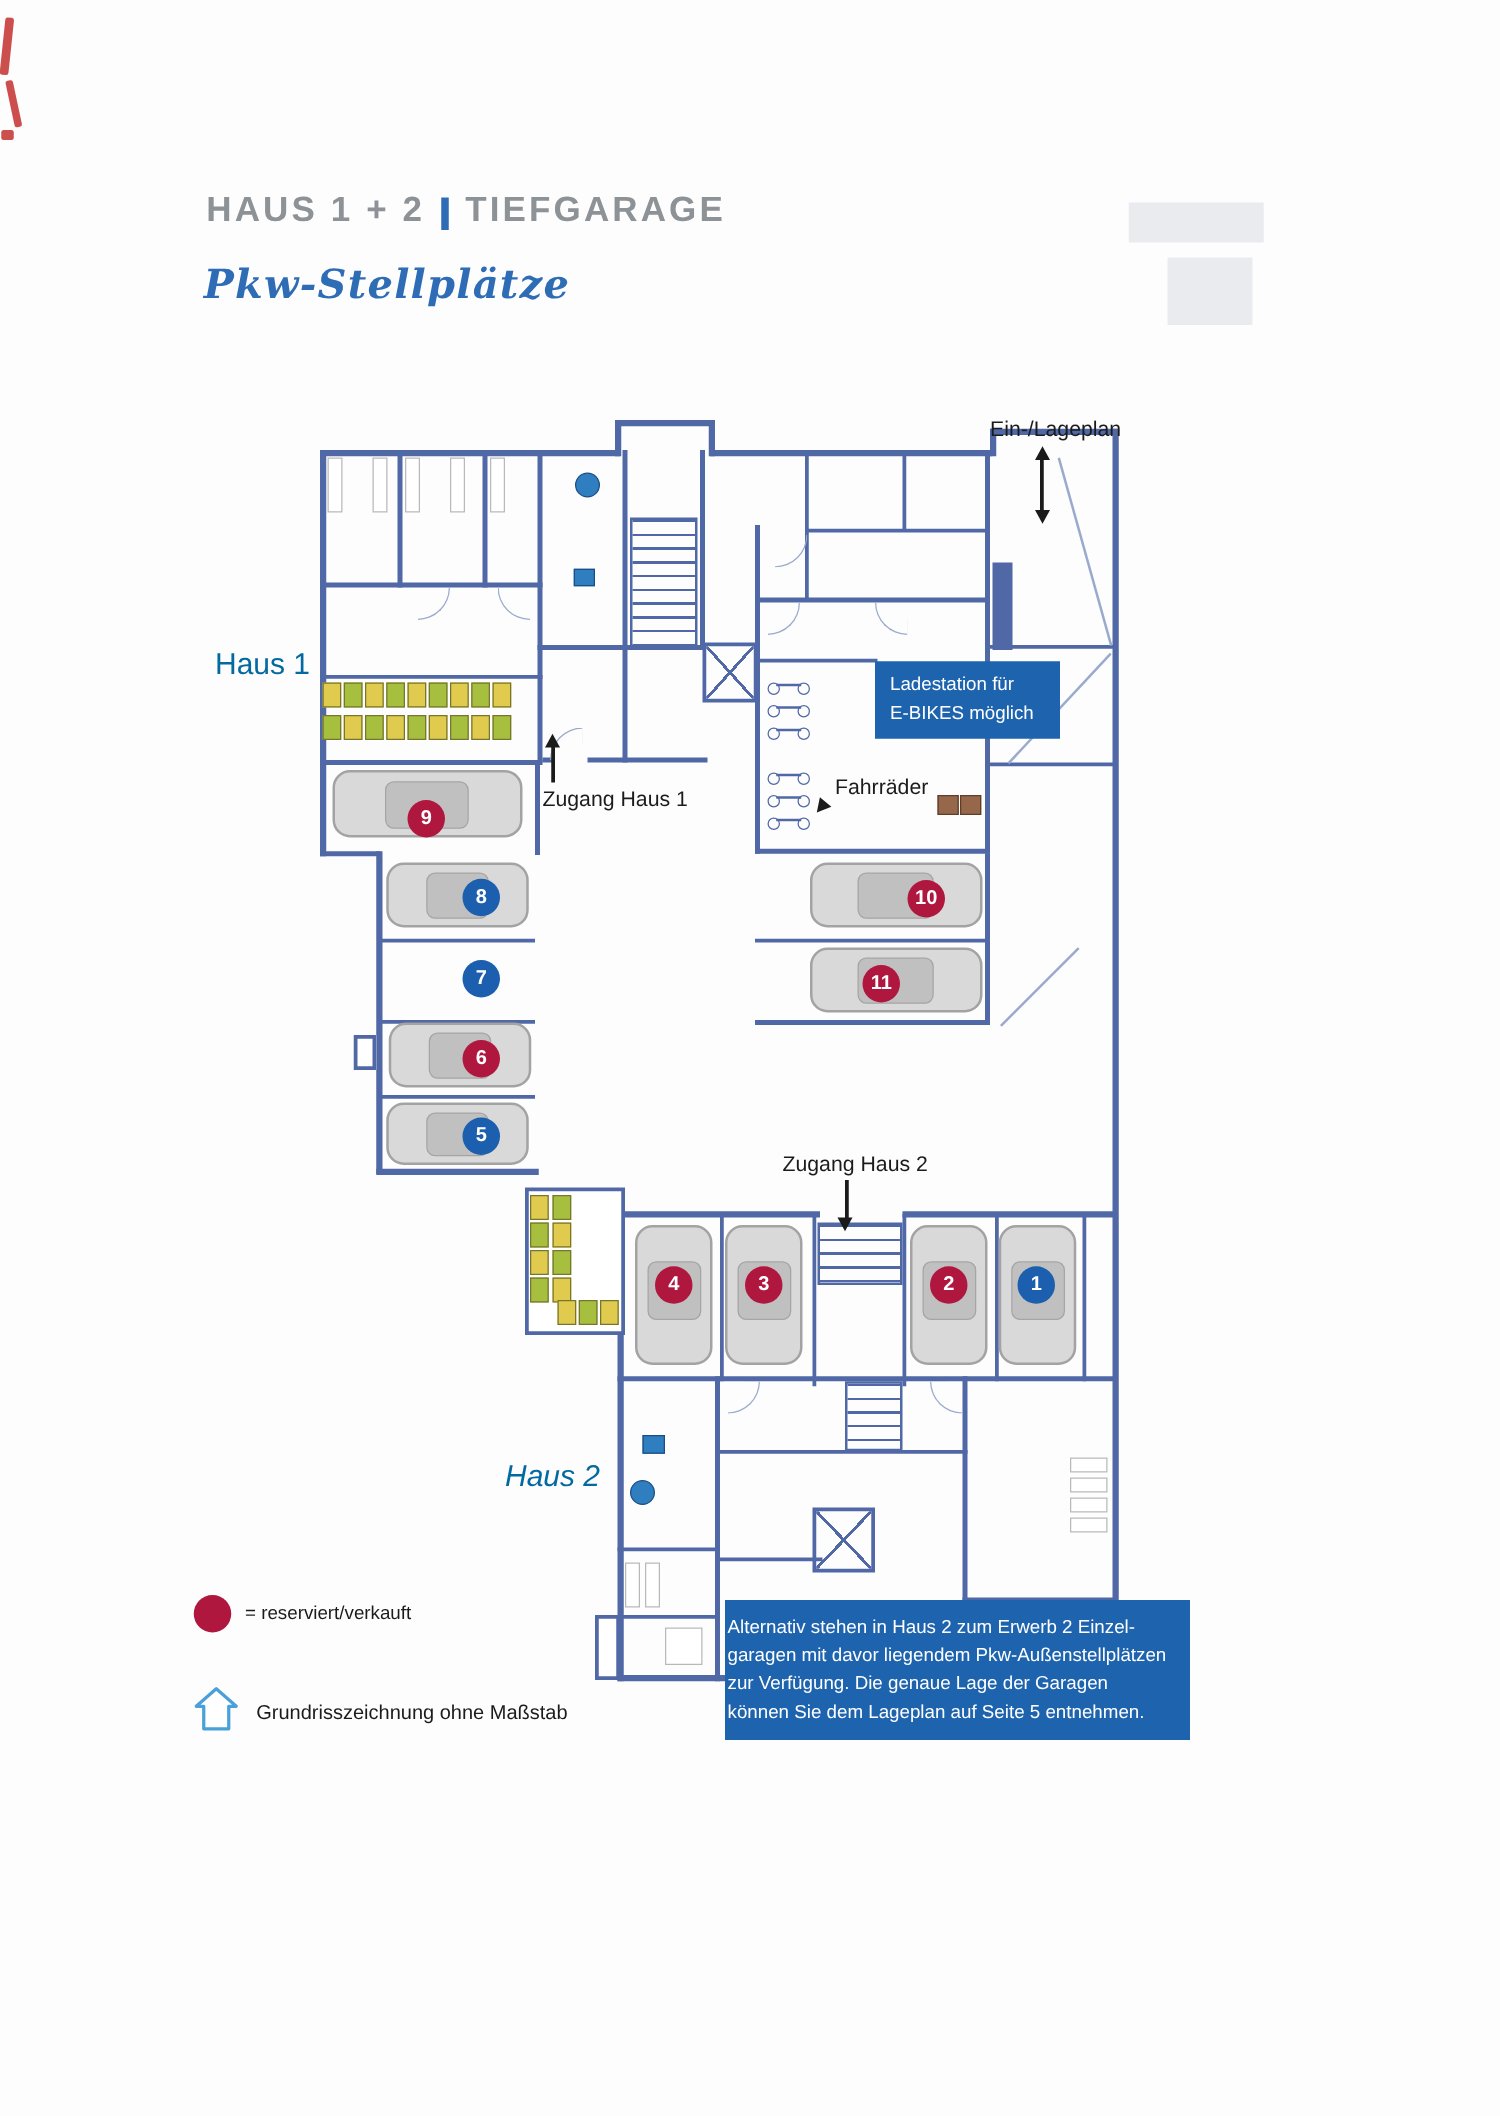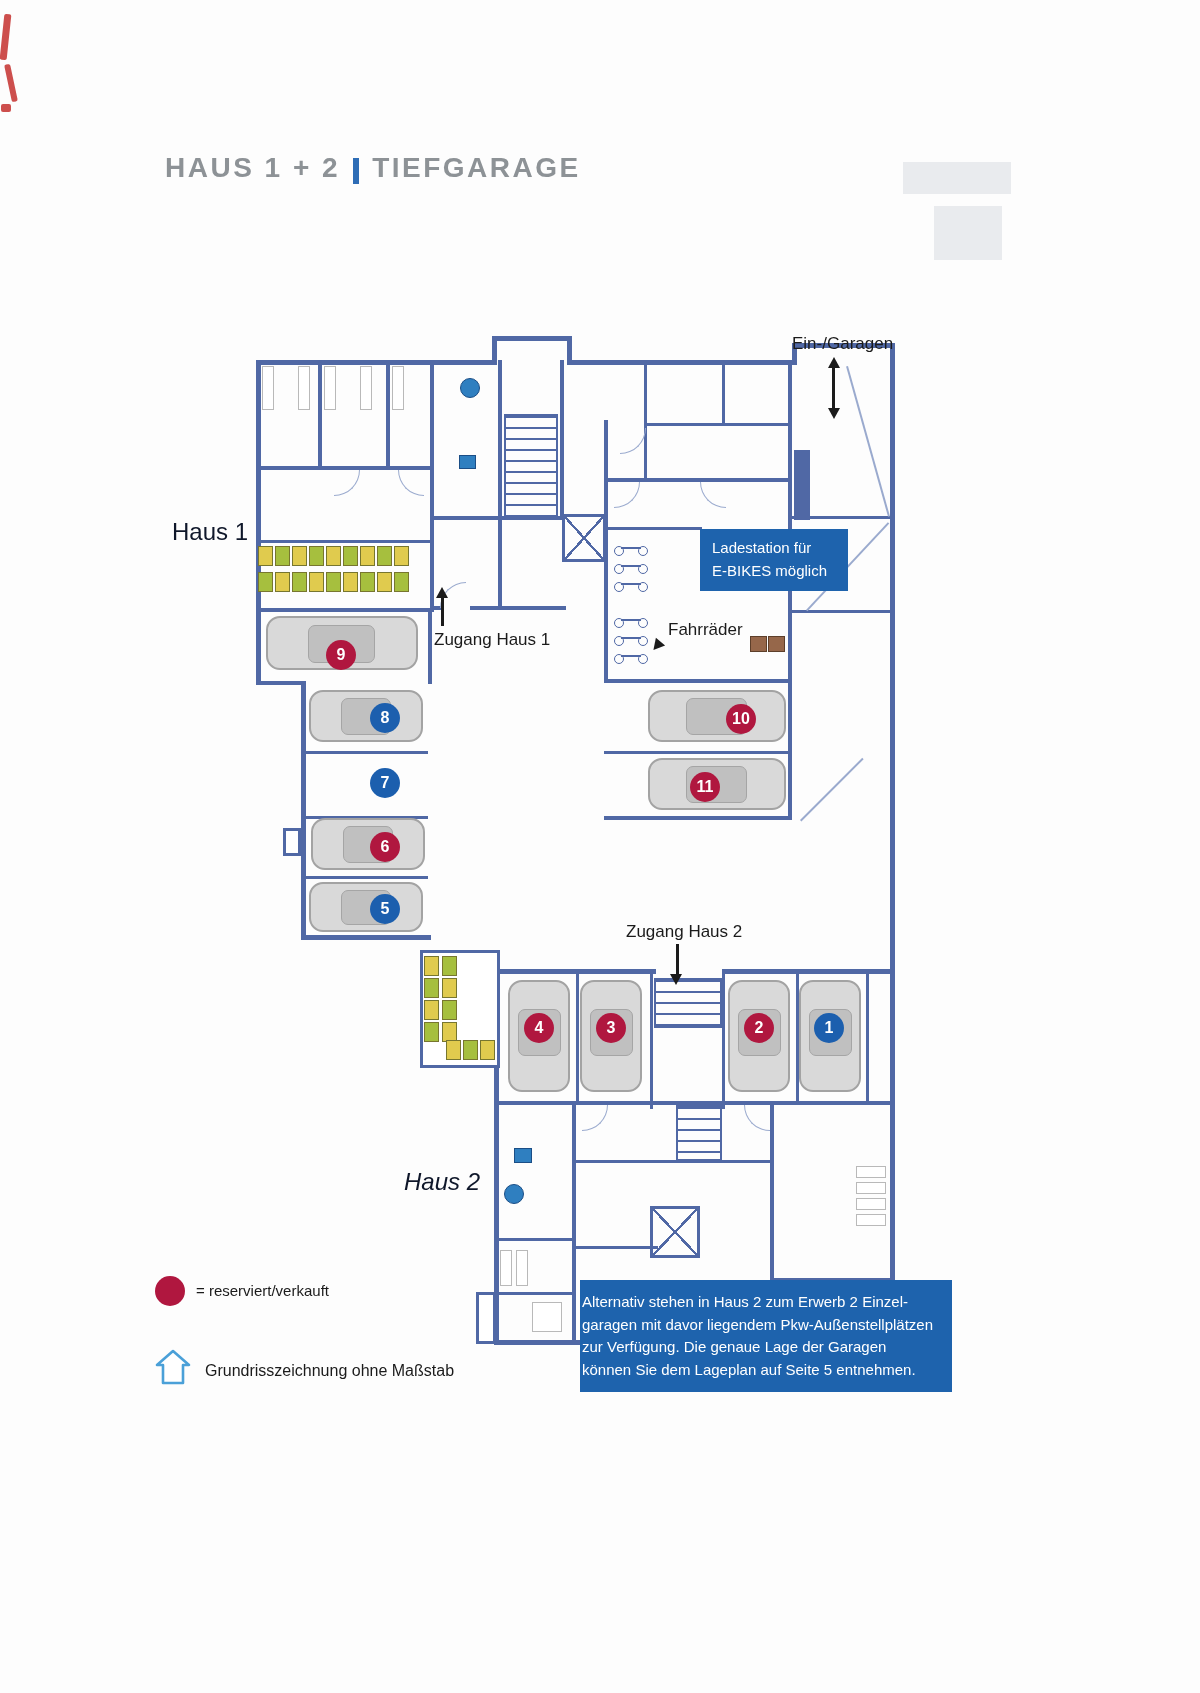"Pkw-Stellplätze" div.subtitle { html: none -> <div>Pkw-Stellplätze</div> }
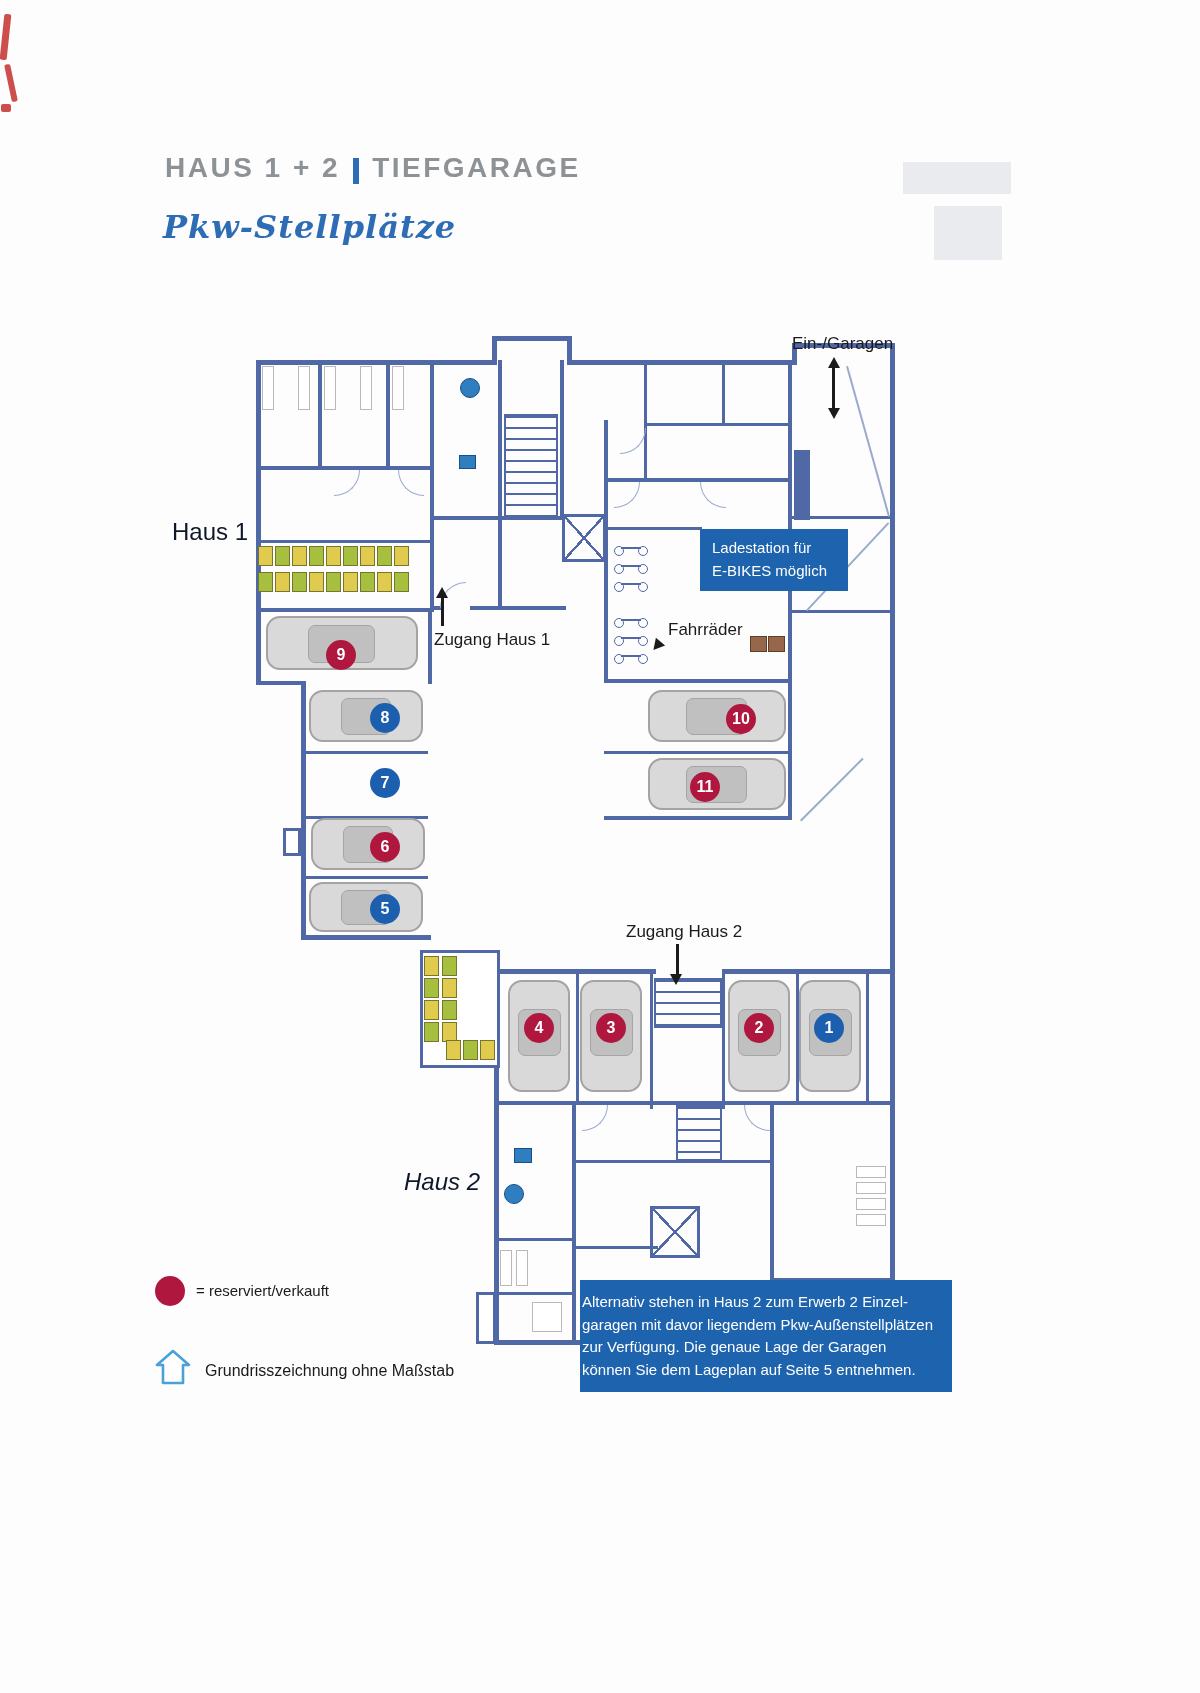"Ein-/Garagen" div.lbl { text: Ein-/Garagen -> Ein-/Lageplan }
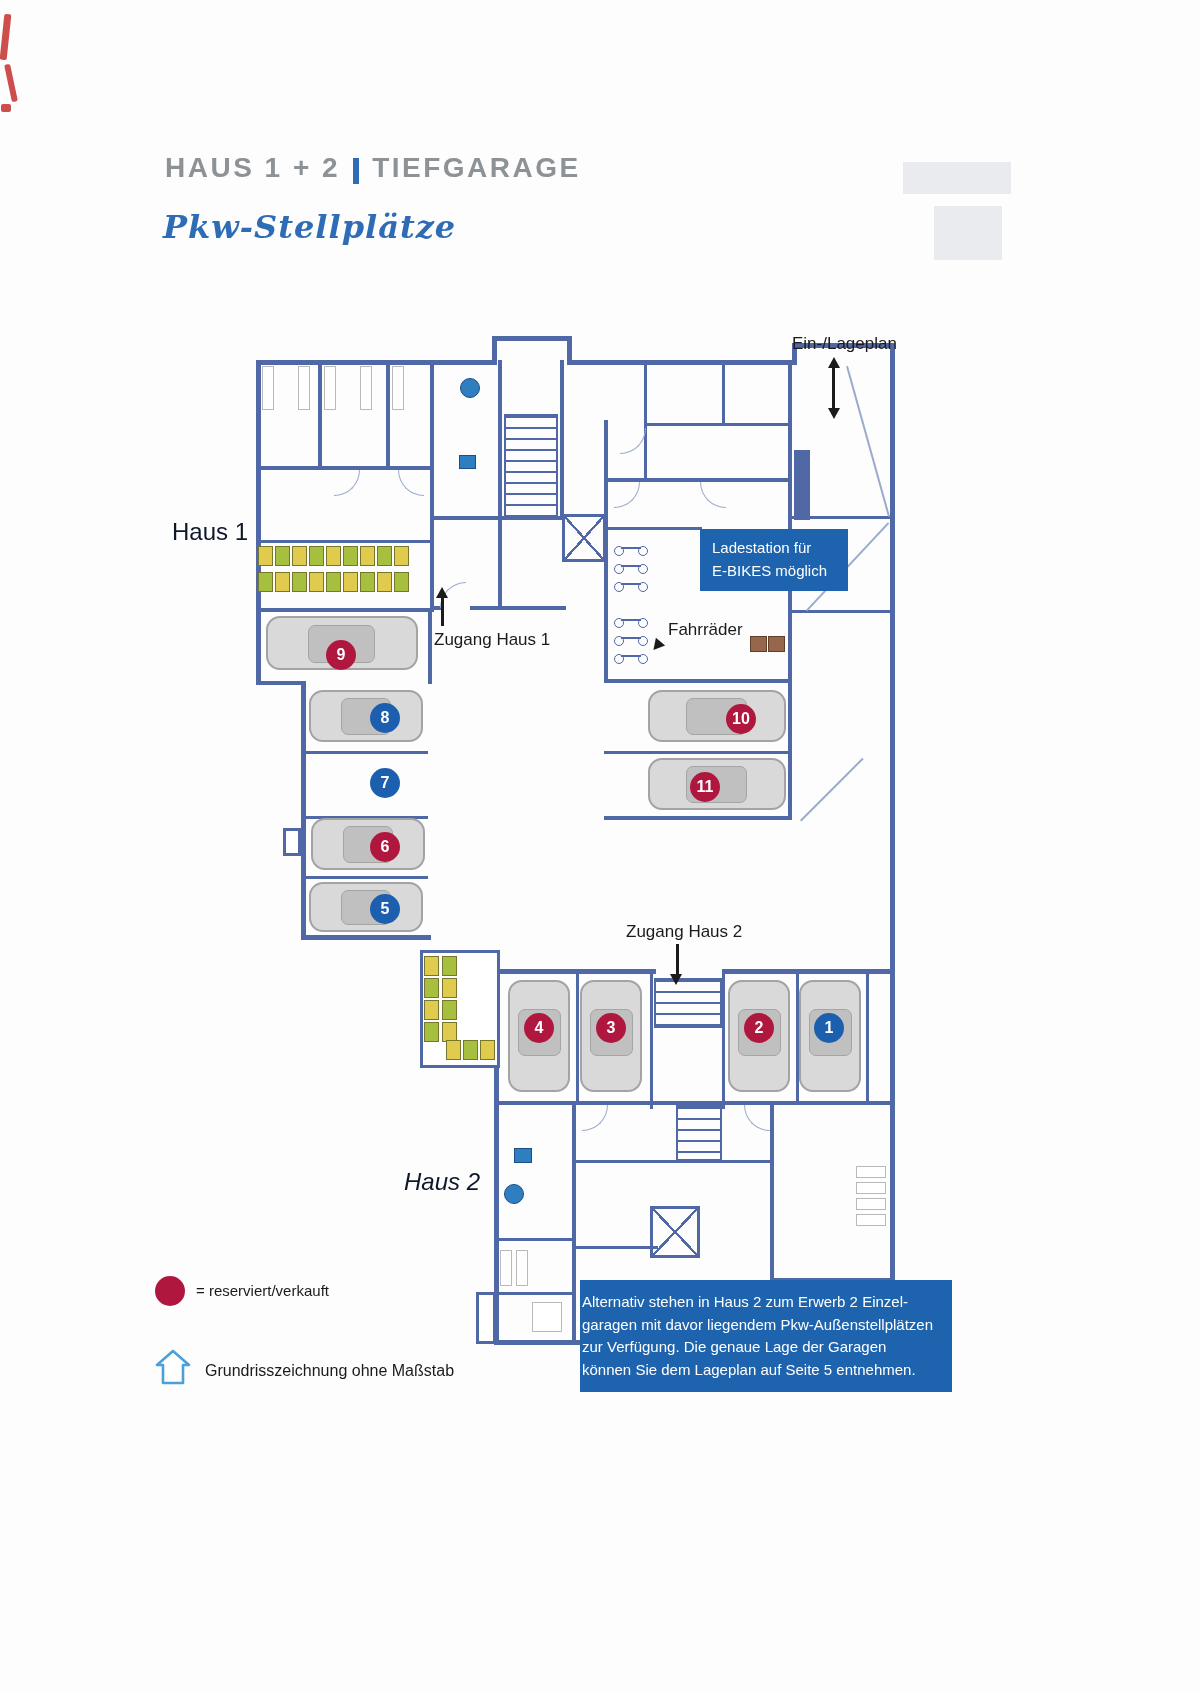"Haus 1" .haus { color: #0f172a -> #0369a1 }
